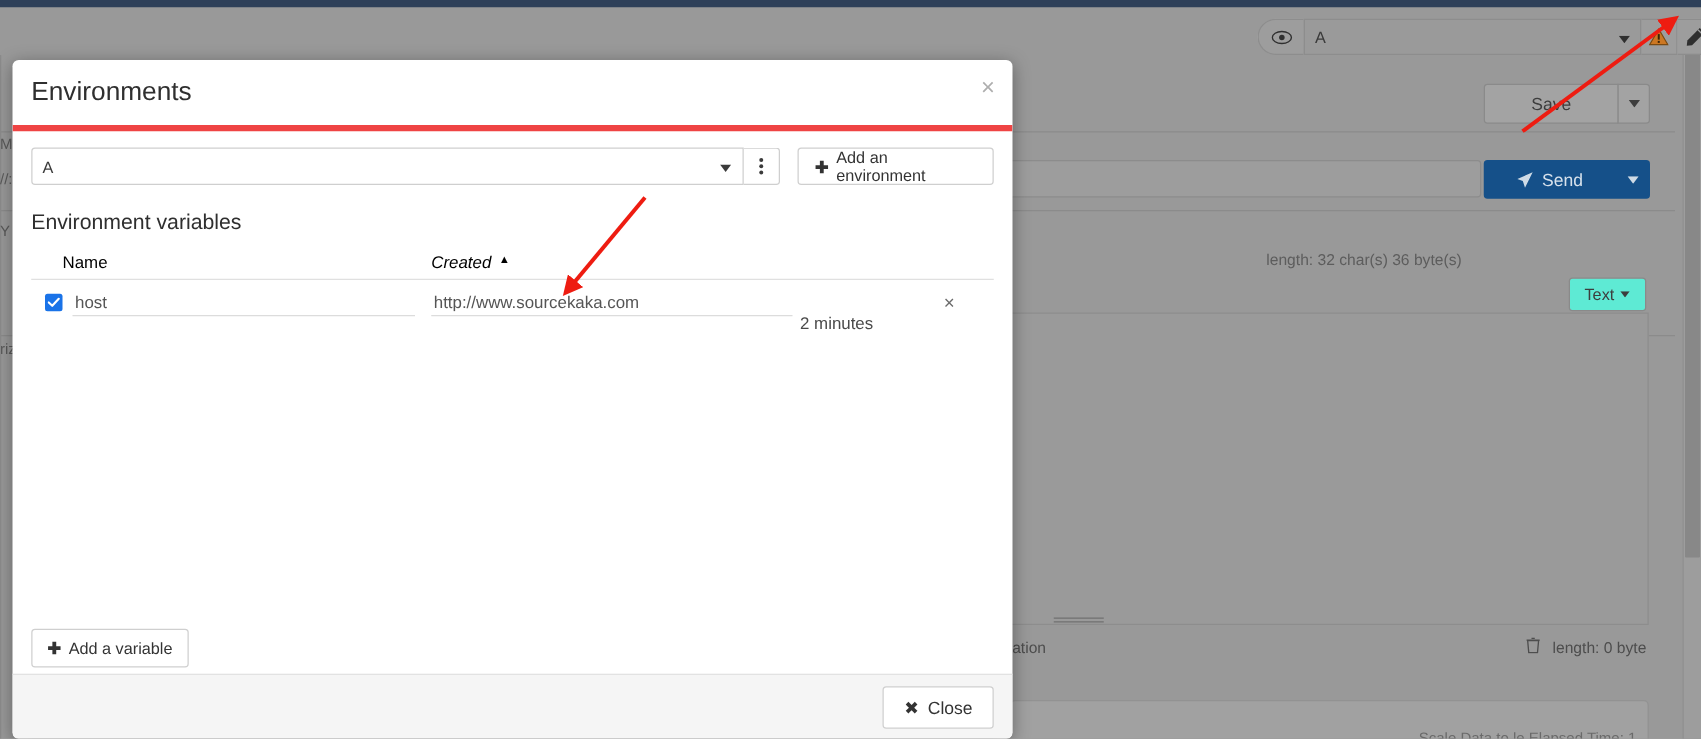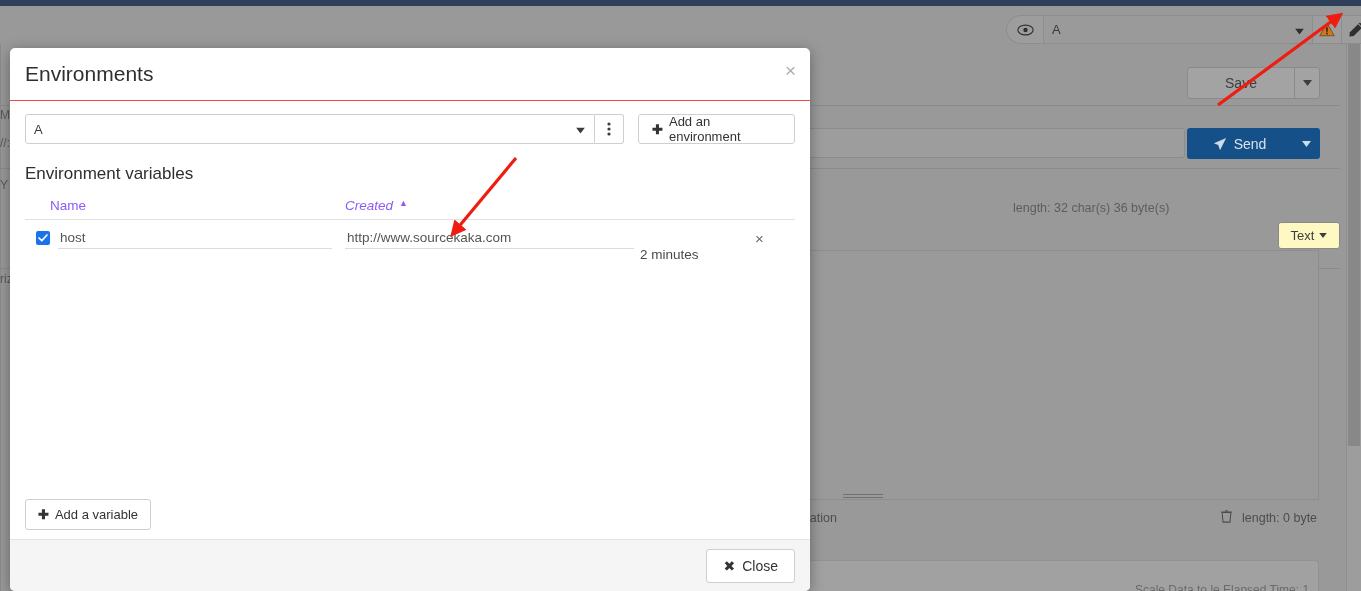"Environments" .modal-header { border-bottom: 1px solid #ef4444 -> 5px solid #ef4444 }
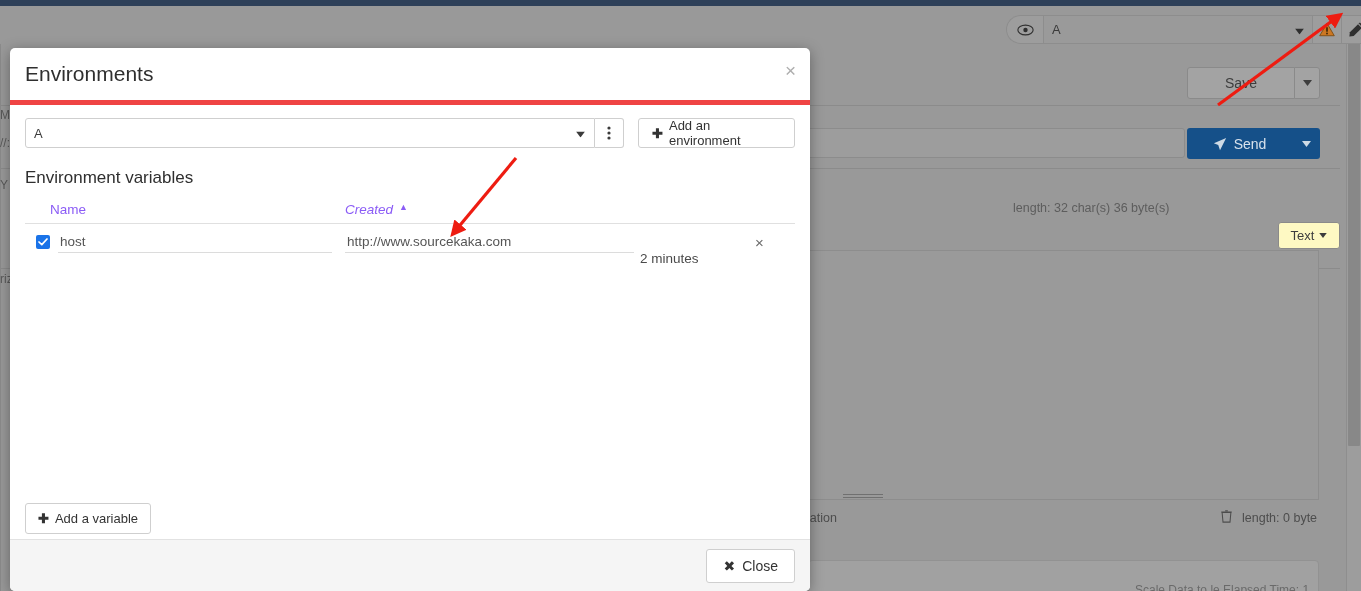"Name" .var-head { color: #8b5cf6 -> #000000 }
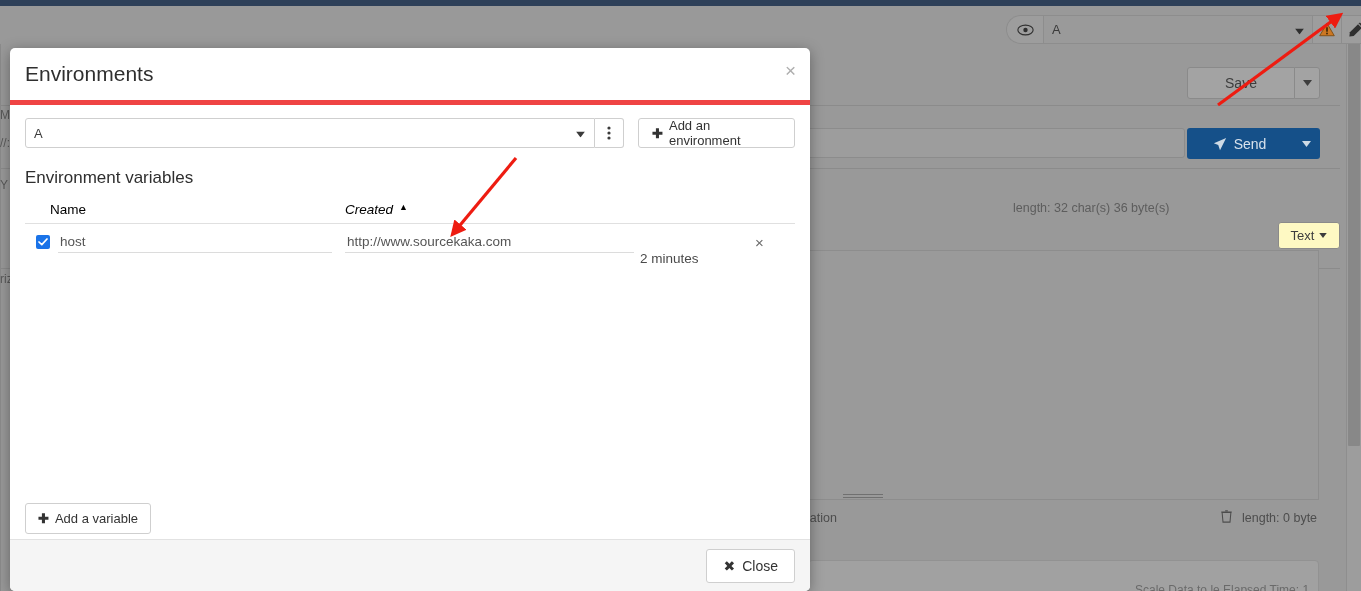"Text" .btn-text { background: #fef9c3 -> #5eead4; margin-left: 23px -> none }
